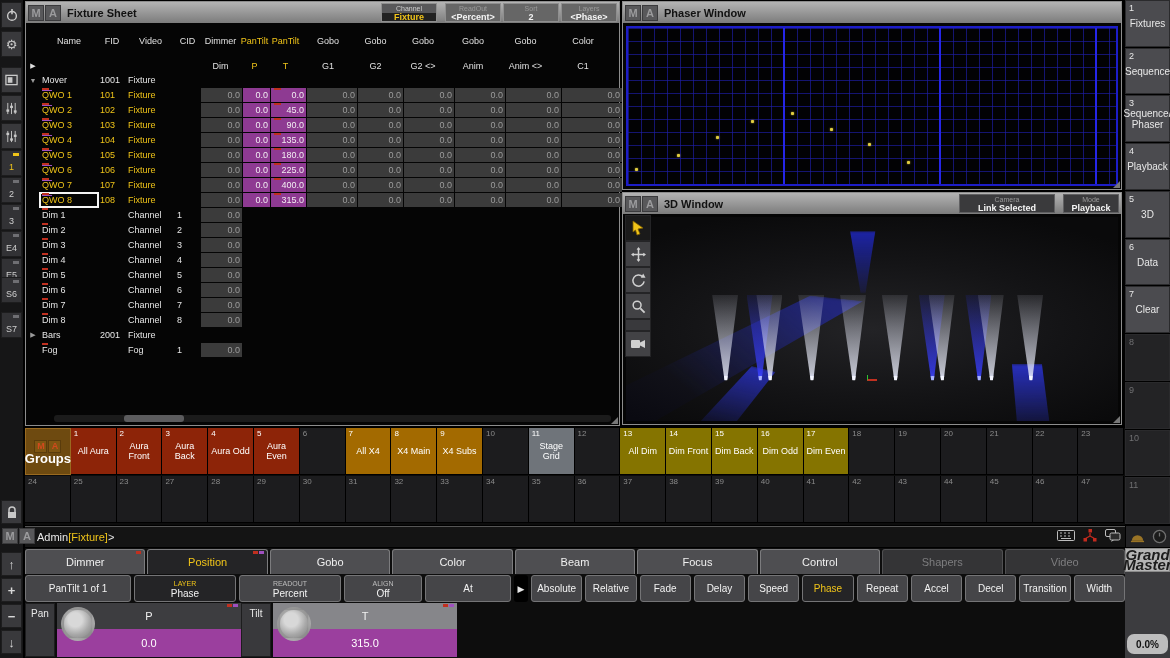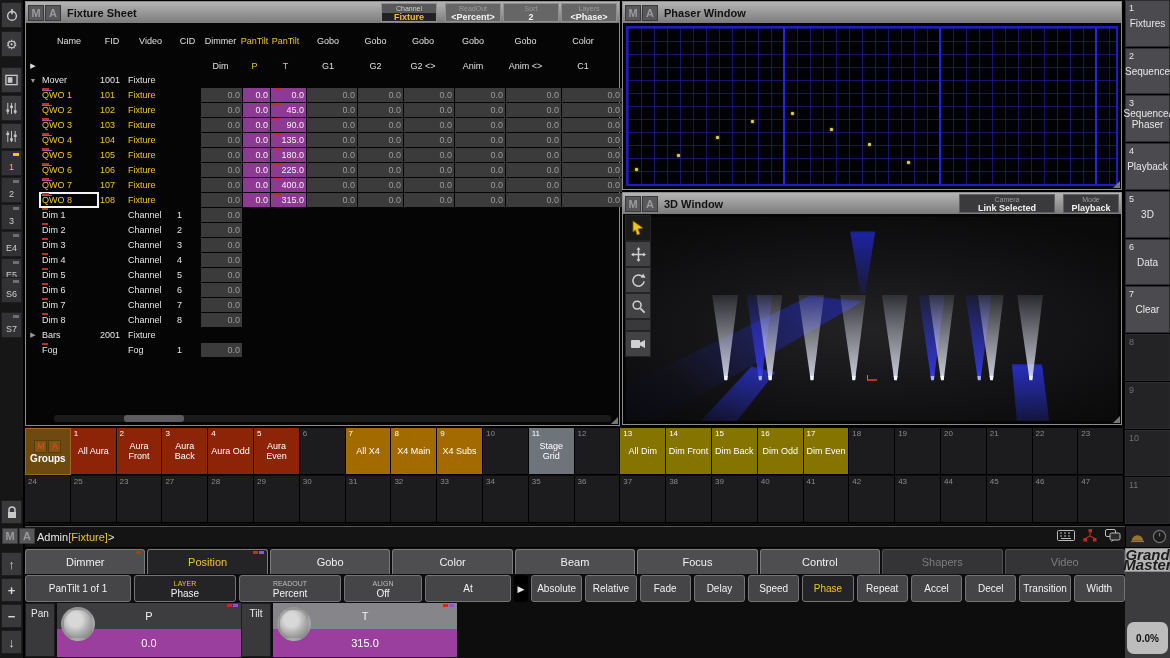"Groups" .pool-header .gl { font-size: 10px -> 13px }
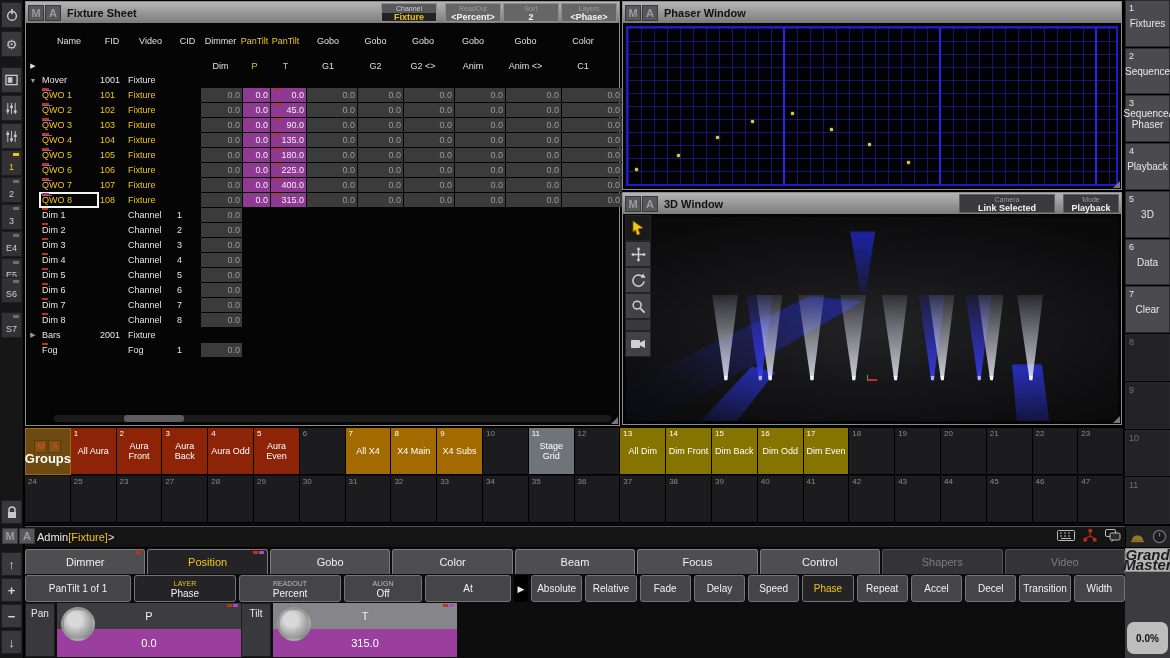"0.0%" .gm-pct { height: 32px -> 20px }
